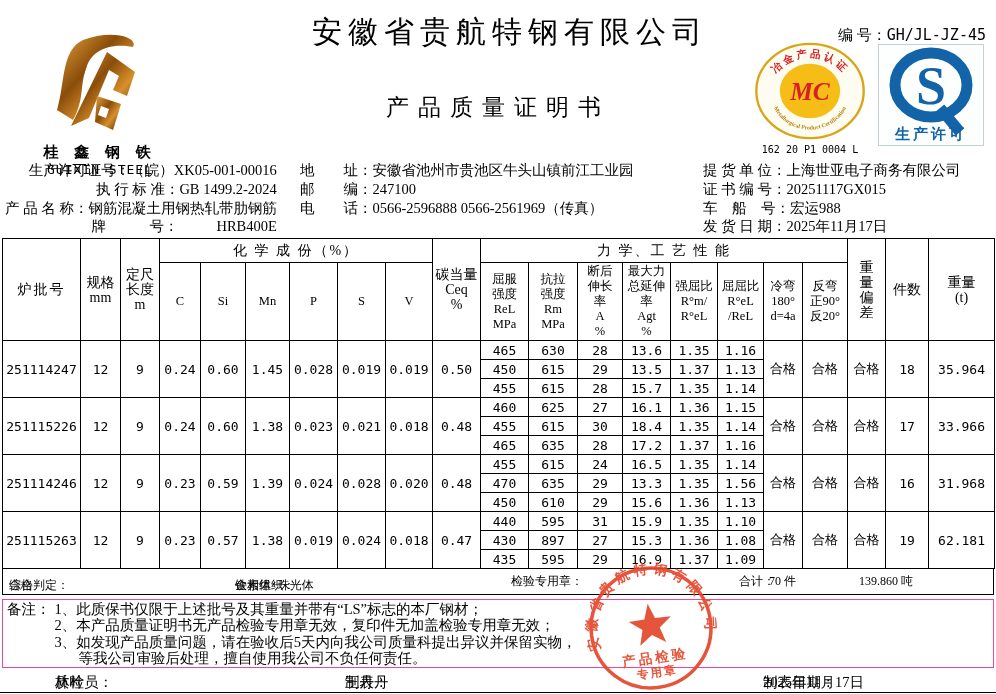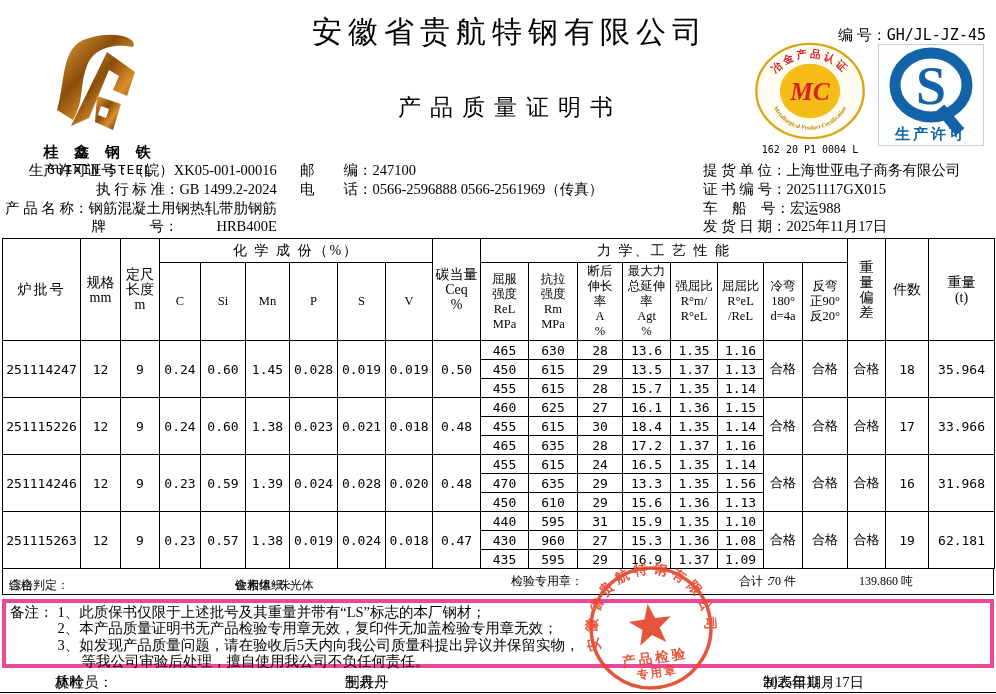"产品质量证明书" .doc-title { left: 260px -> 248px }
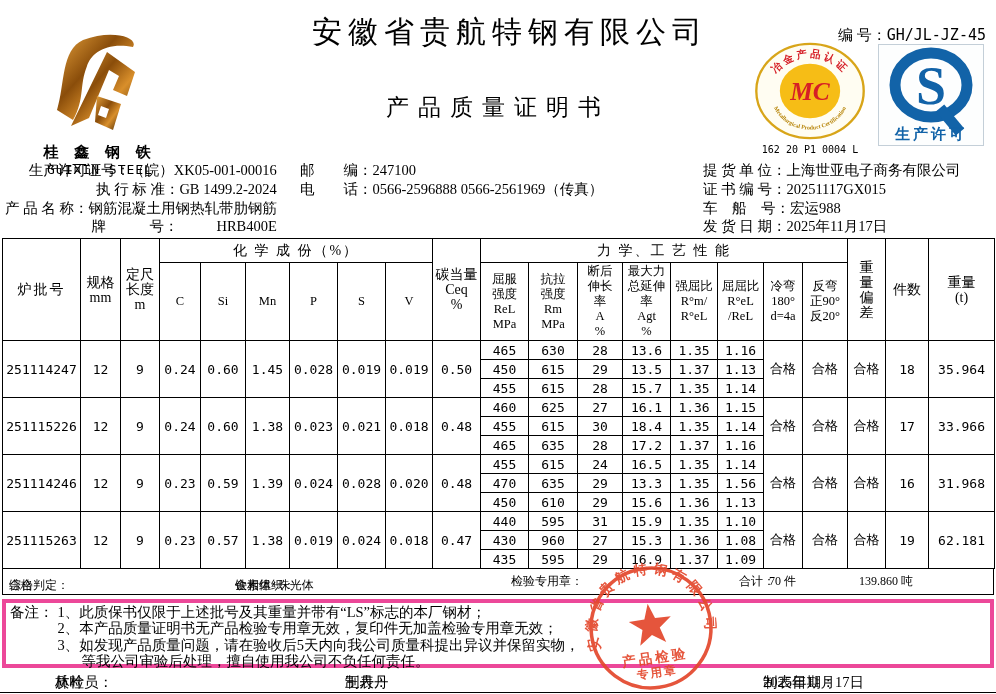"地 址：安徽省池州市贵池区牛头山镇前江工业园" div.info-line { html: none -> <div><span>地 址：</span><span>安徽省池州市贵池区牛头山镇前江工业园</span></div> }
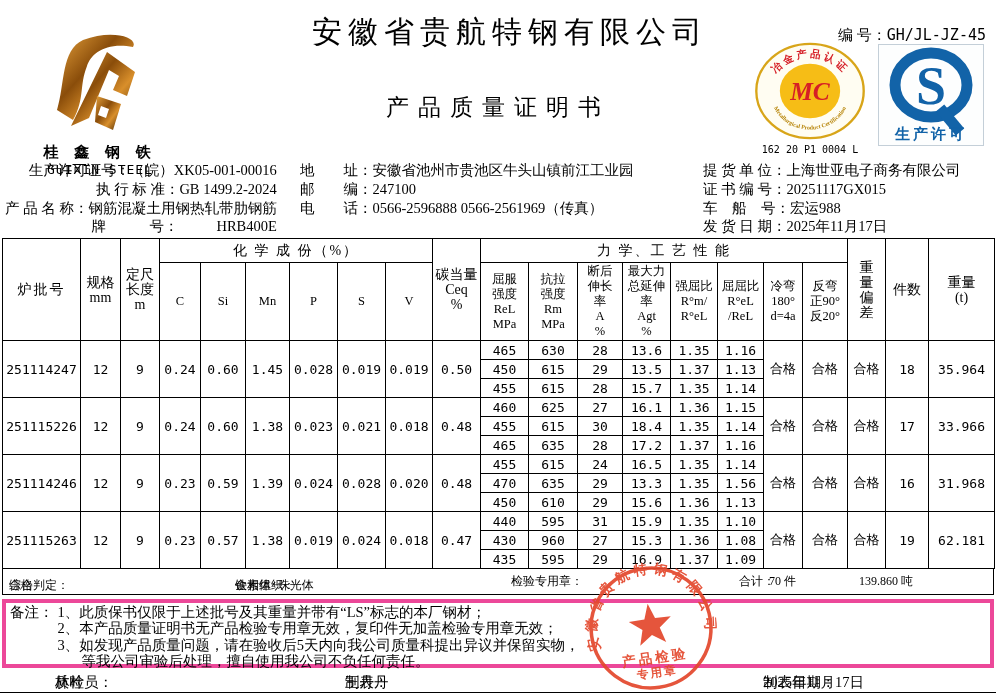"960" td { text: 960 -> 897 }
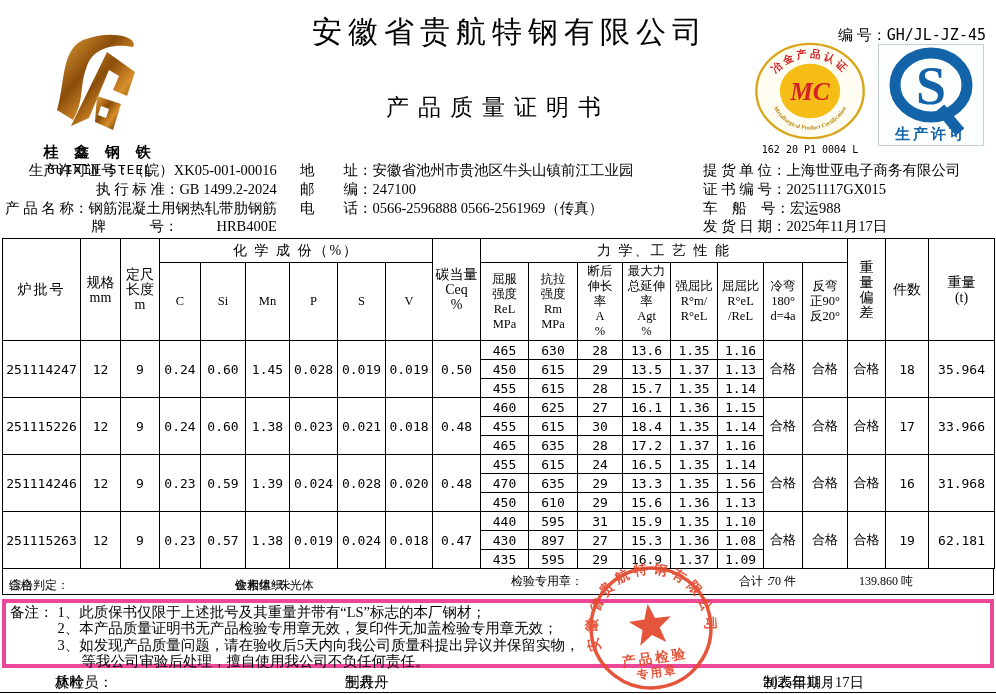"备注：" .notes { border: 4px solid #ec4899 -> 1px solid #ec4899 }
